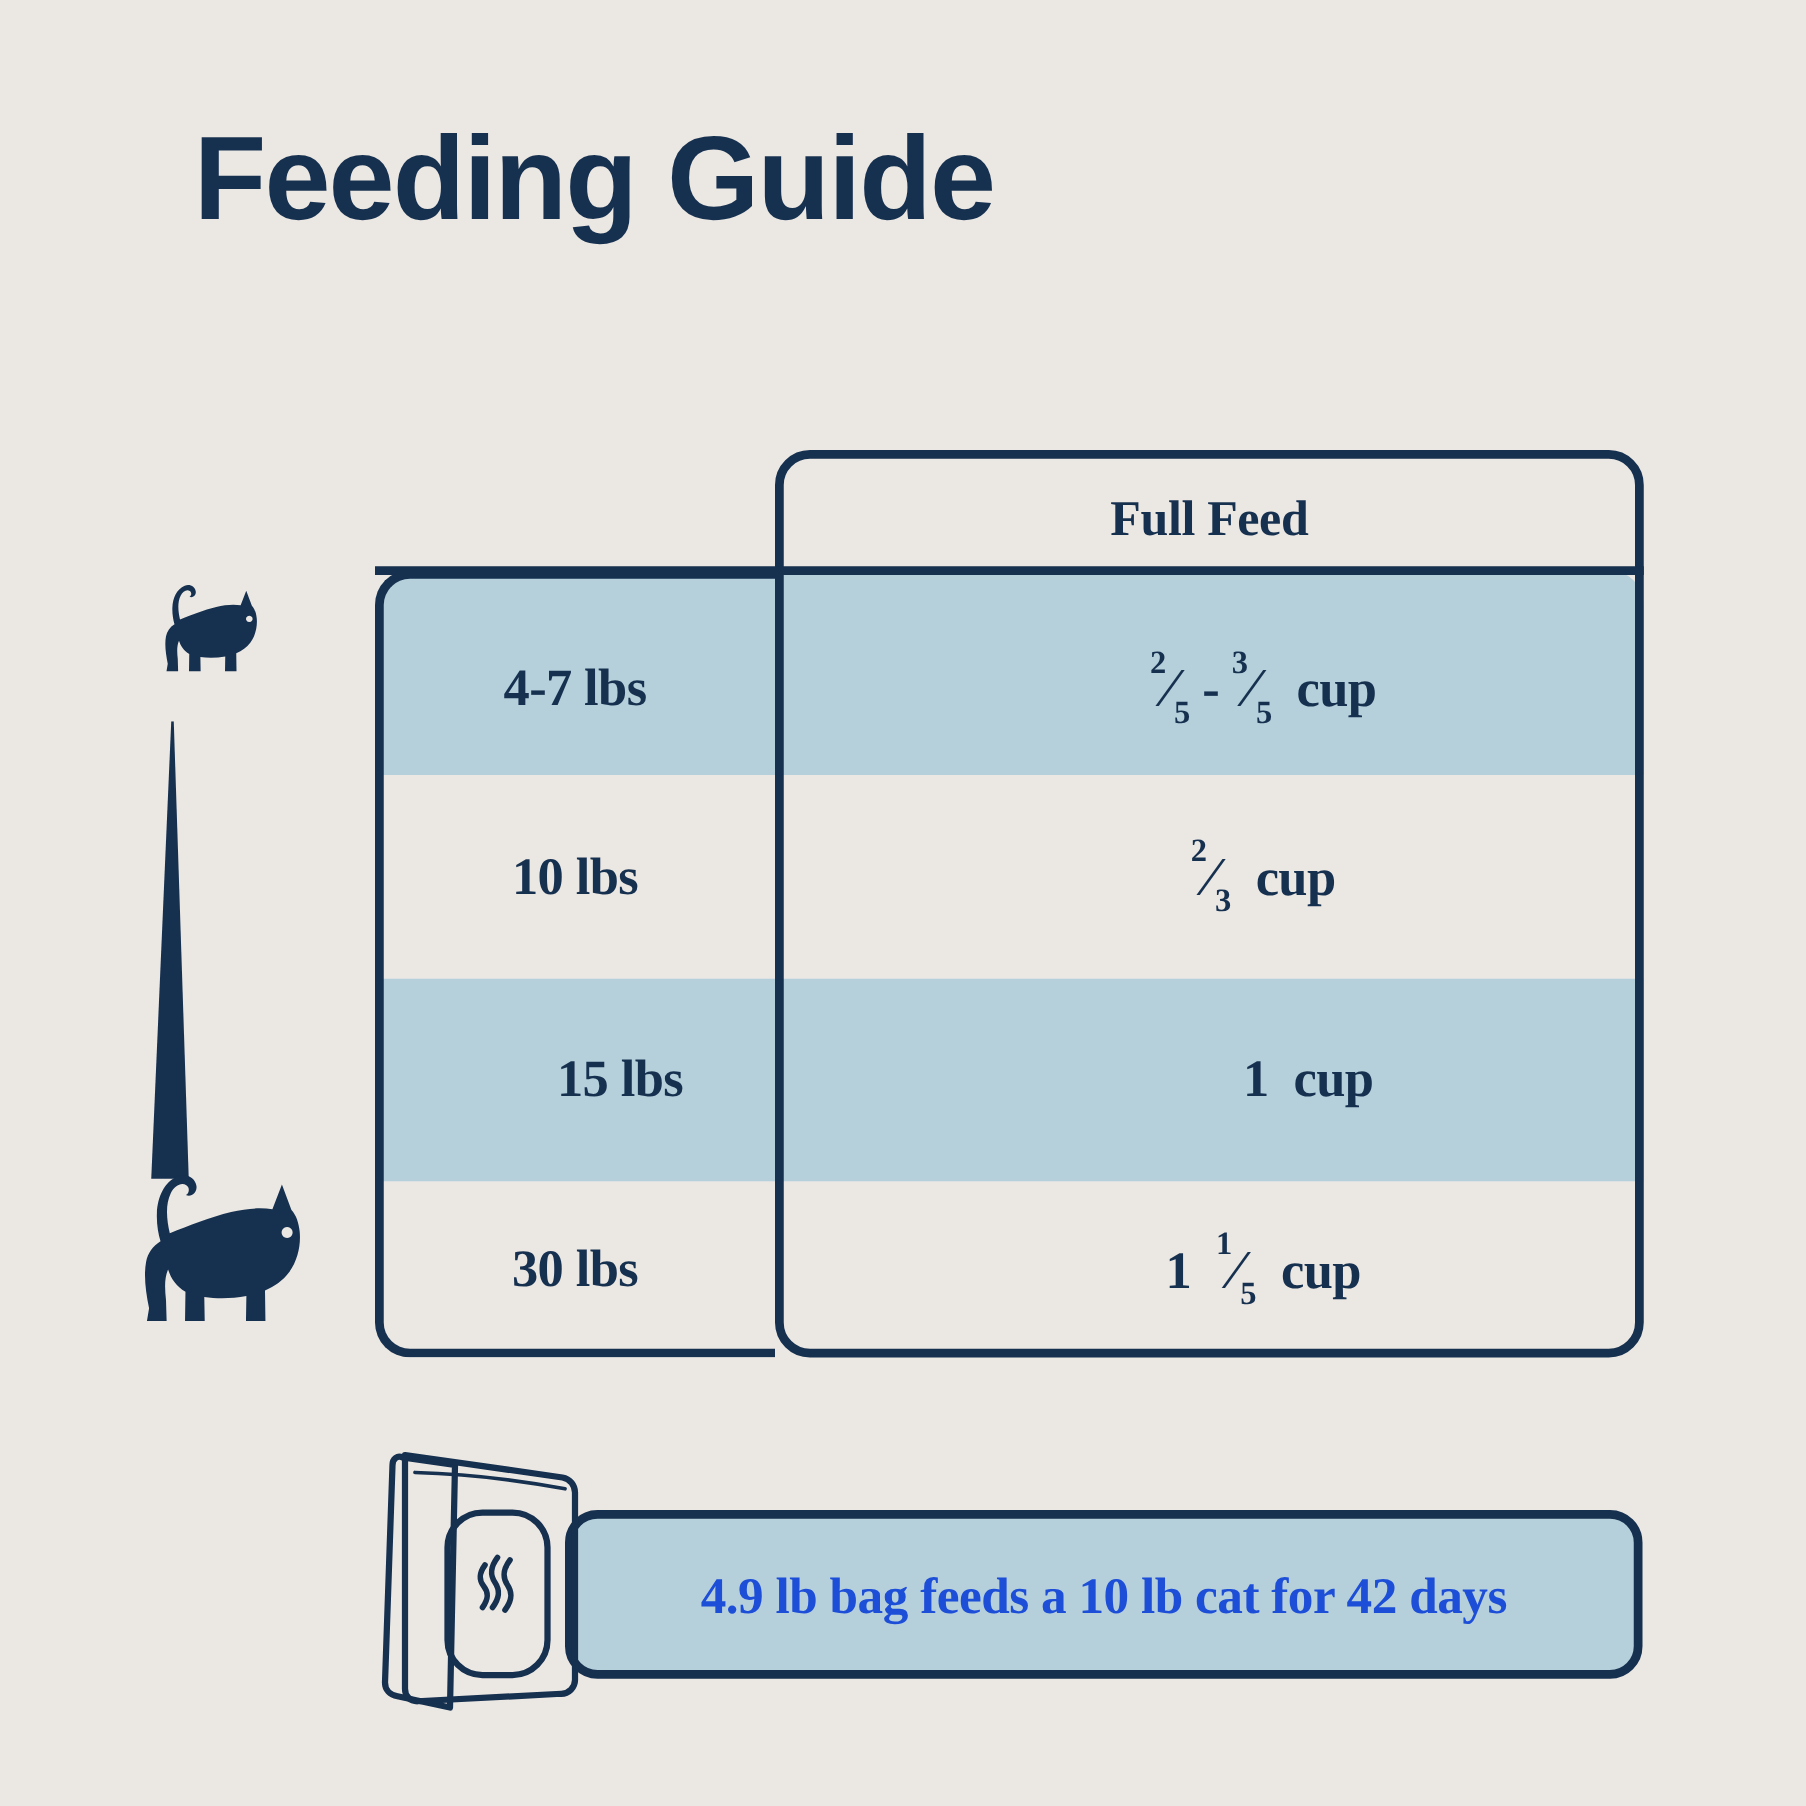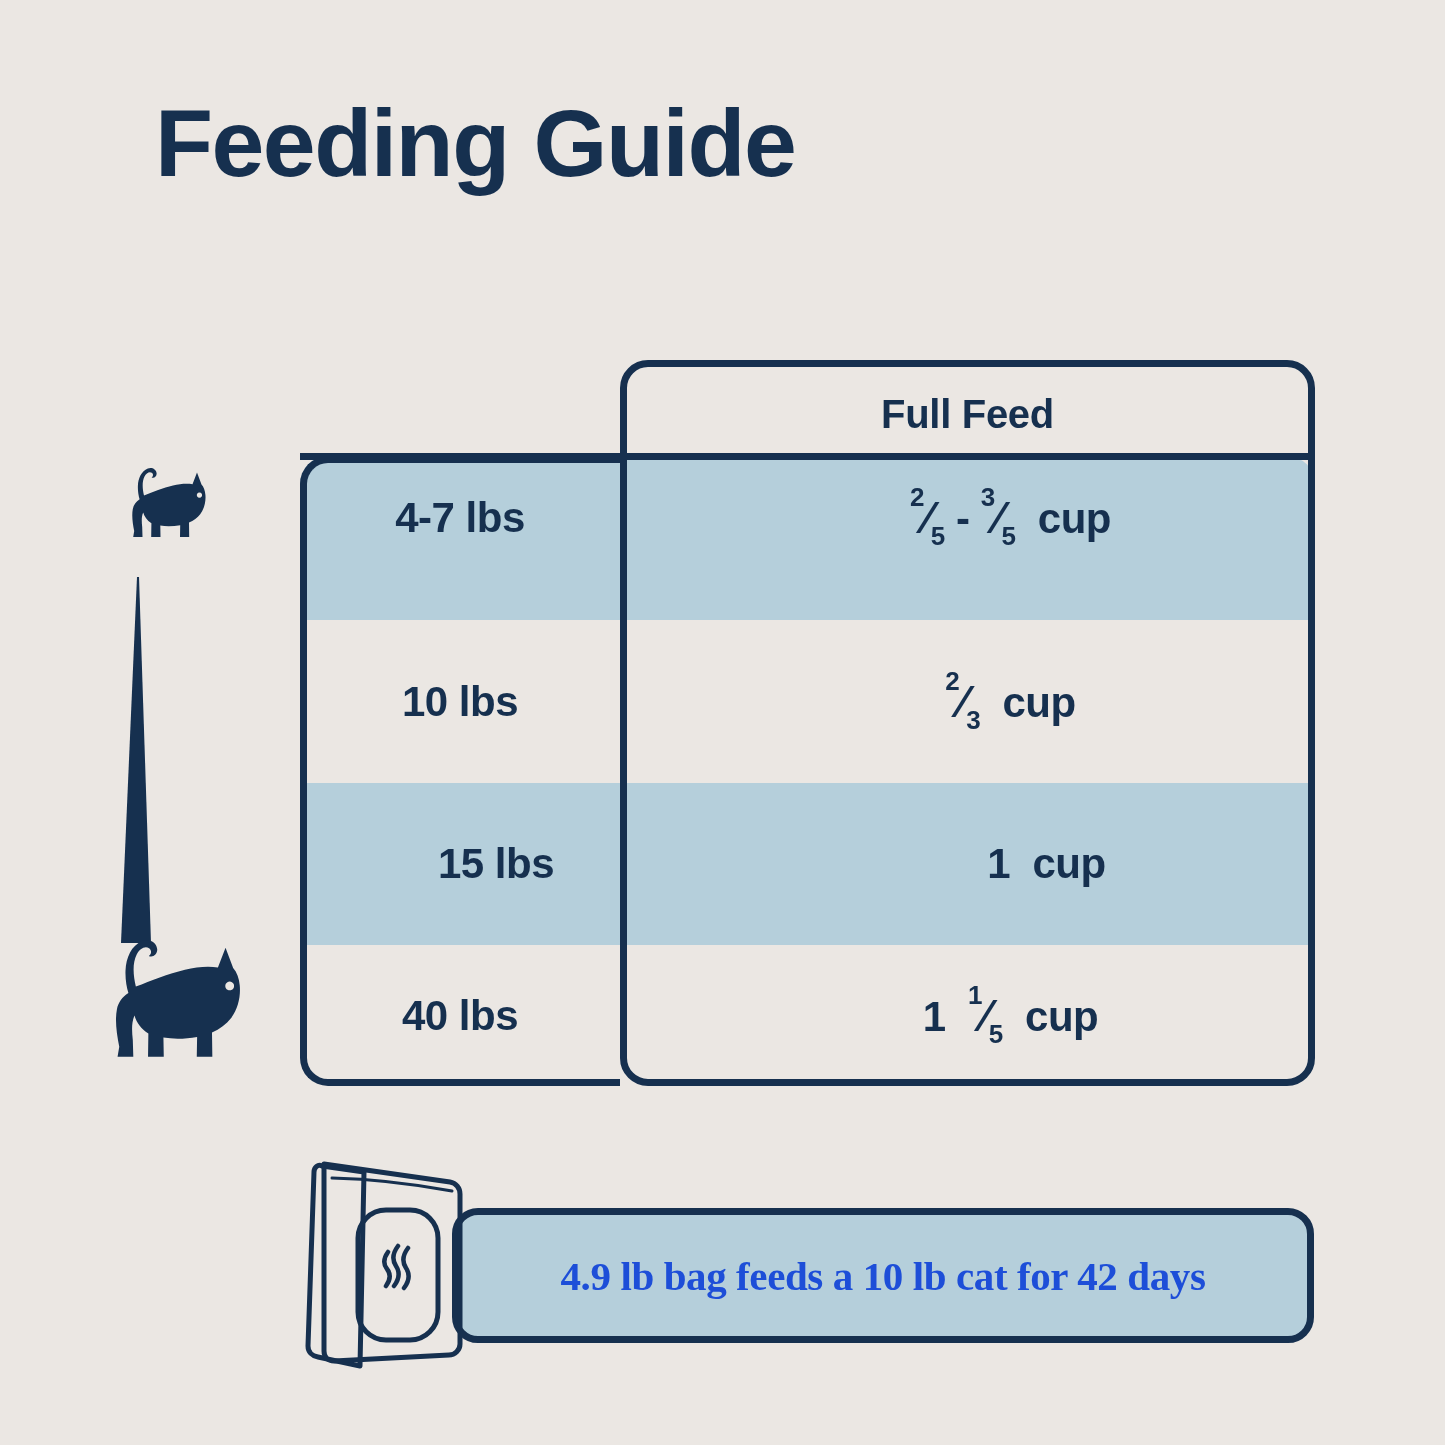"Full Feed" .table-zone > * { font-family: none -> Liberation Serif, serif }
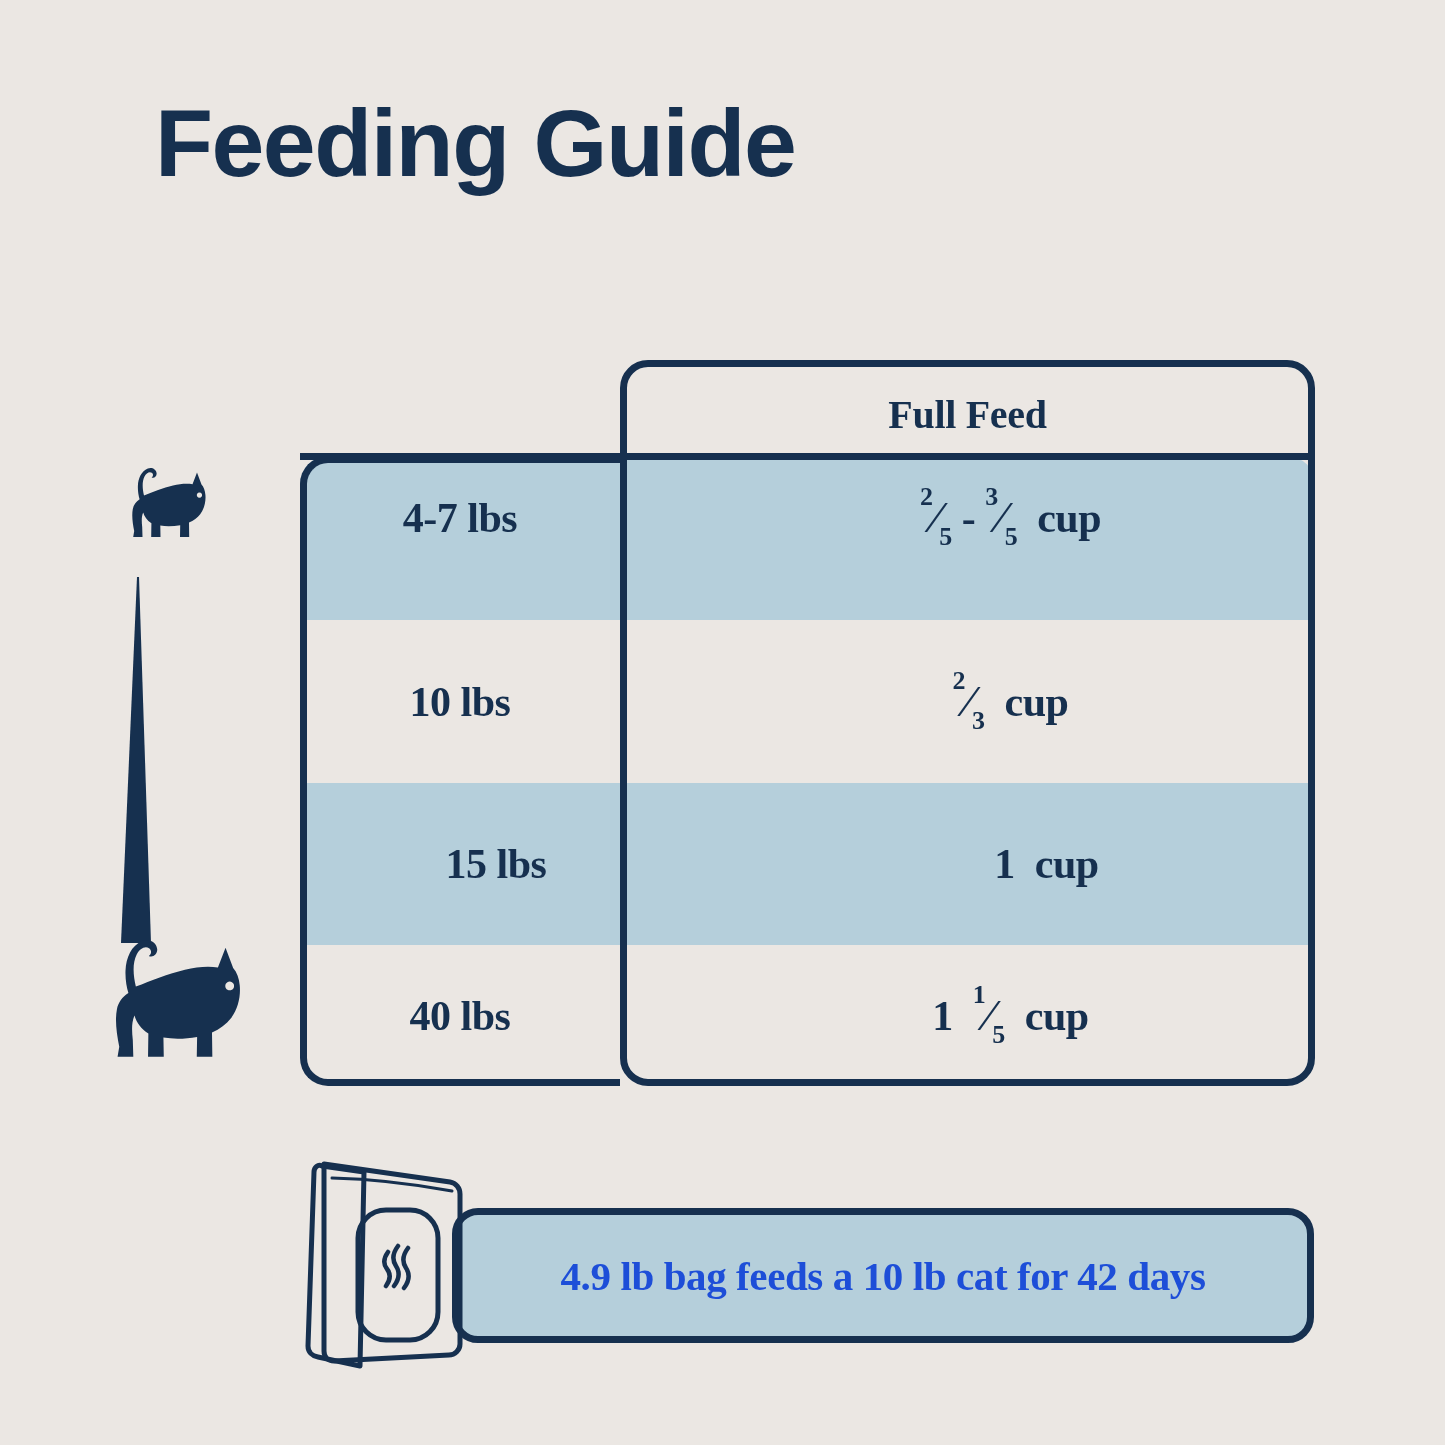"4-7 lbs" .r0 { top: 436px -> 469px }
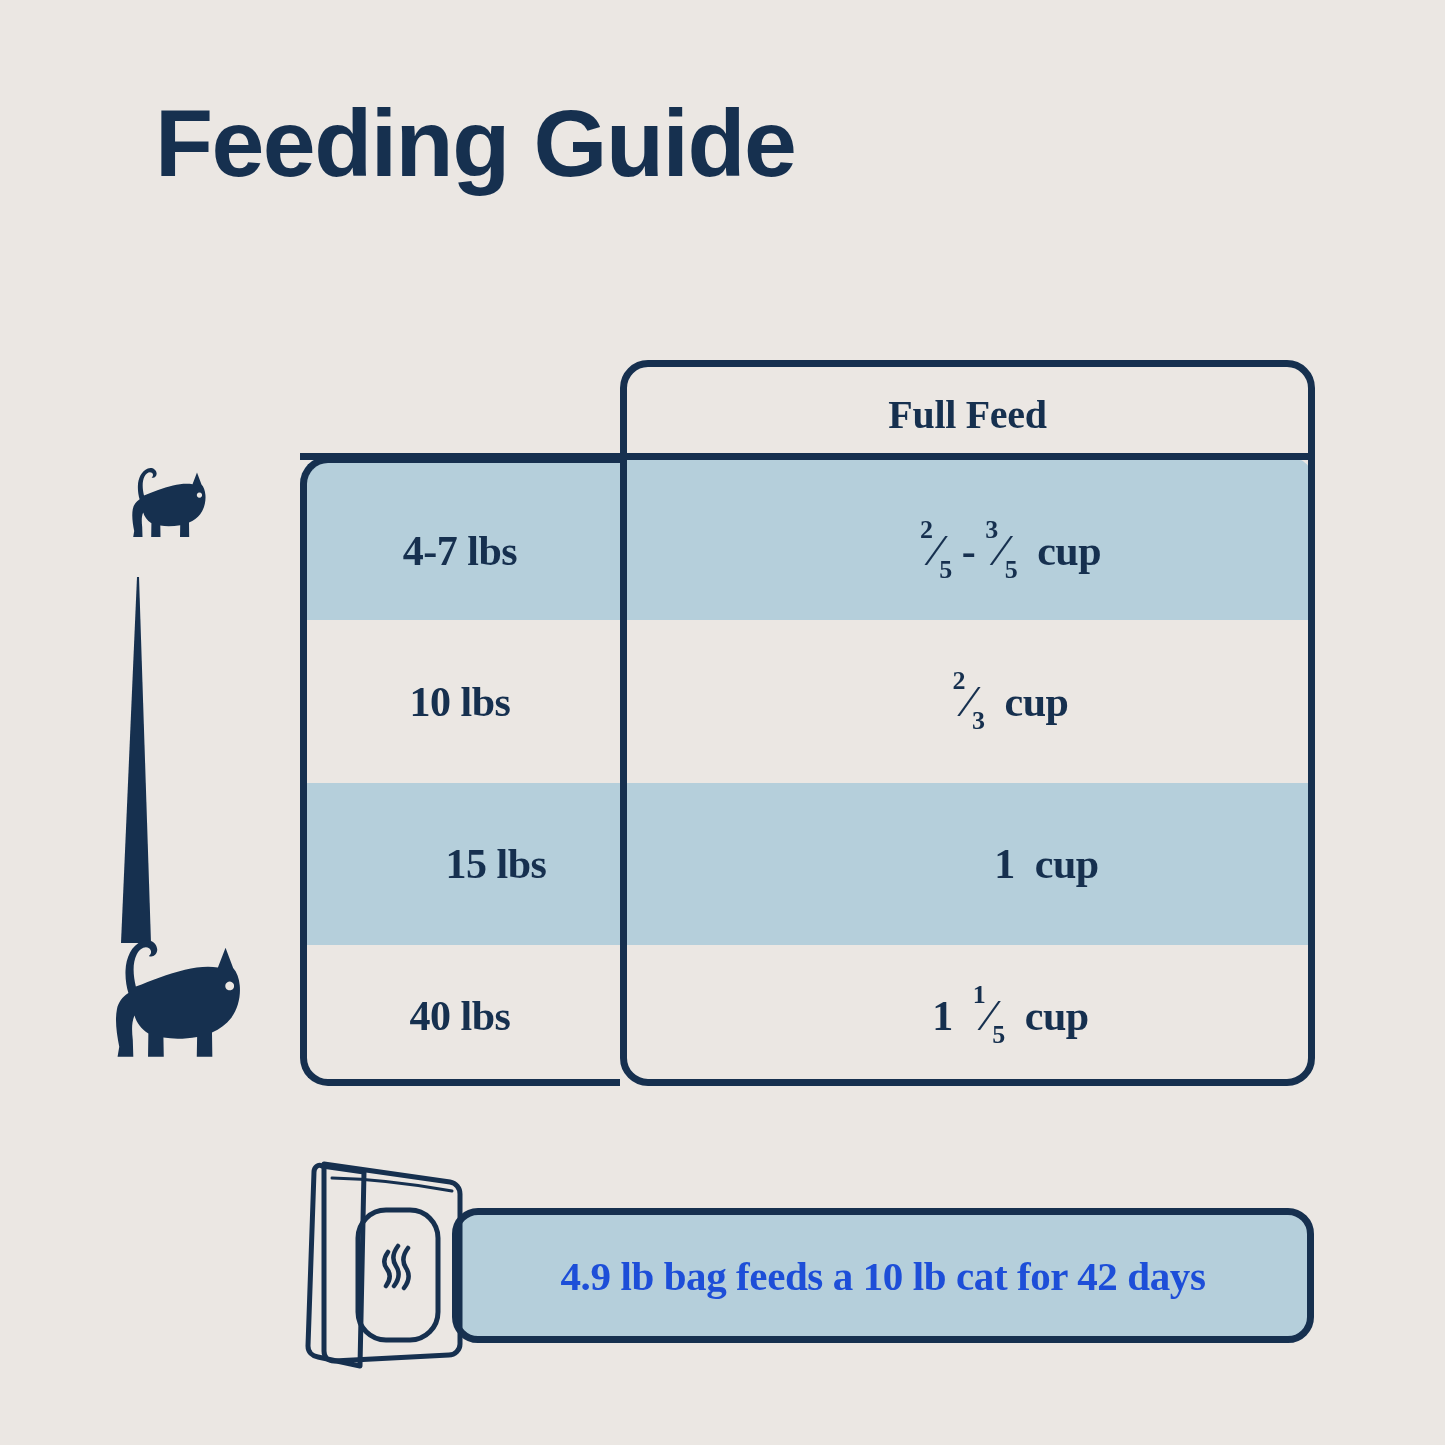"40 lbs" div.cell { text: 40 -> 30 }
